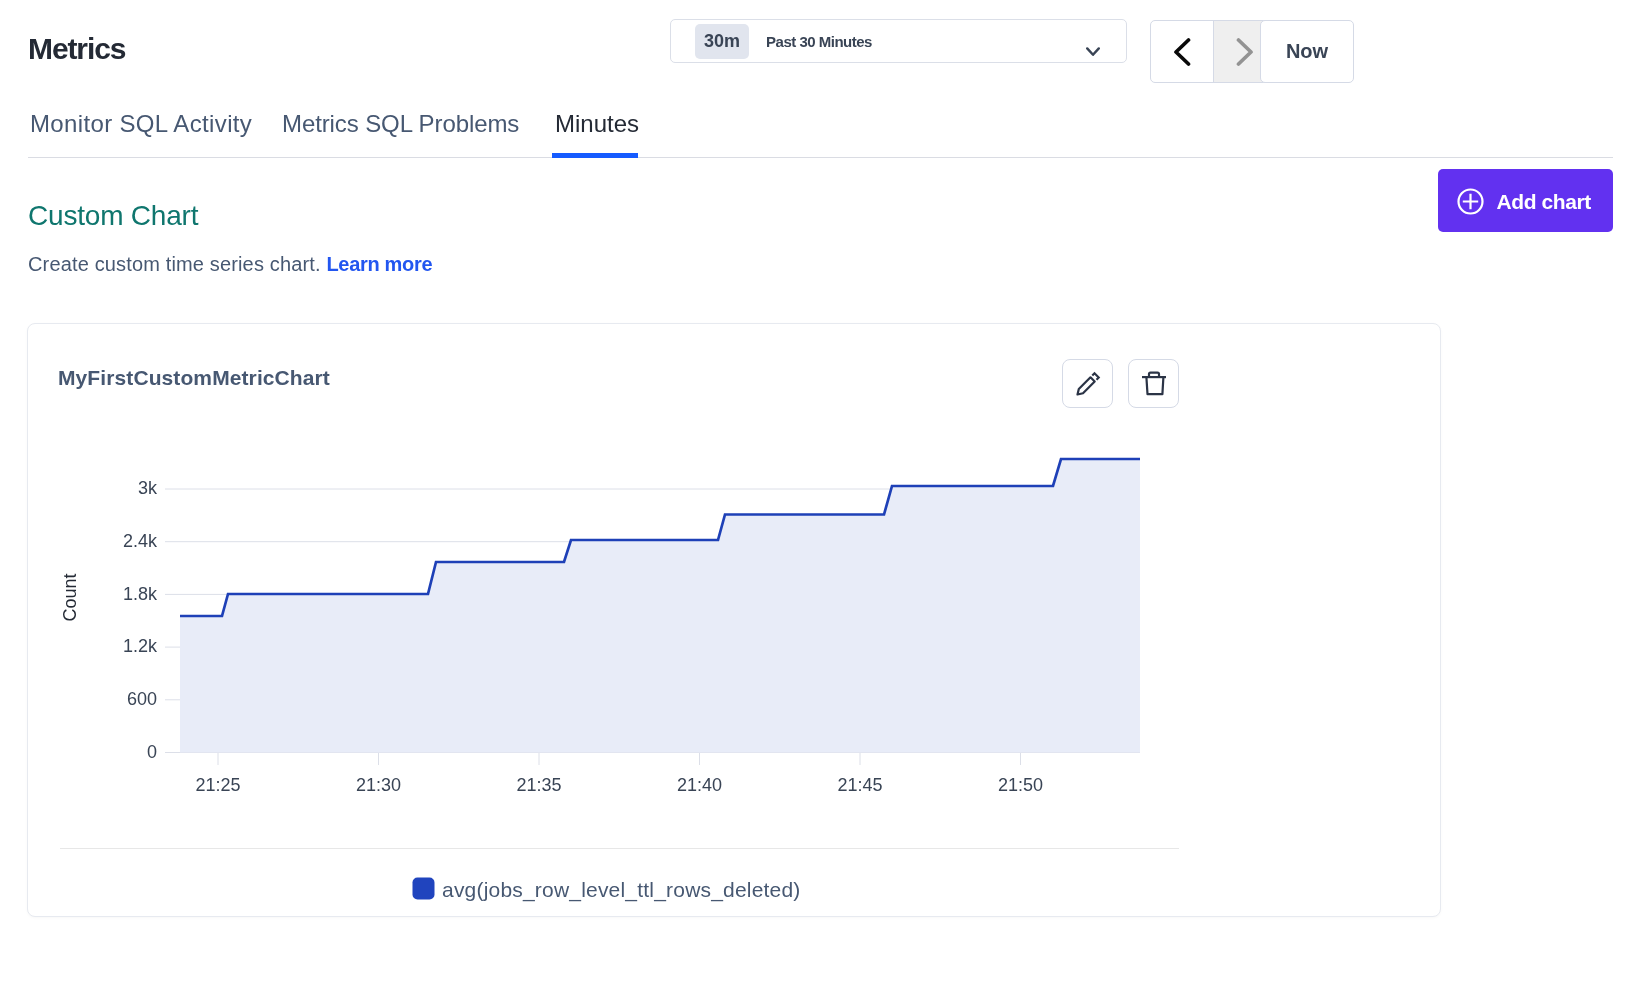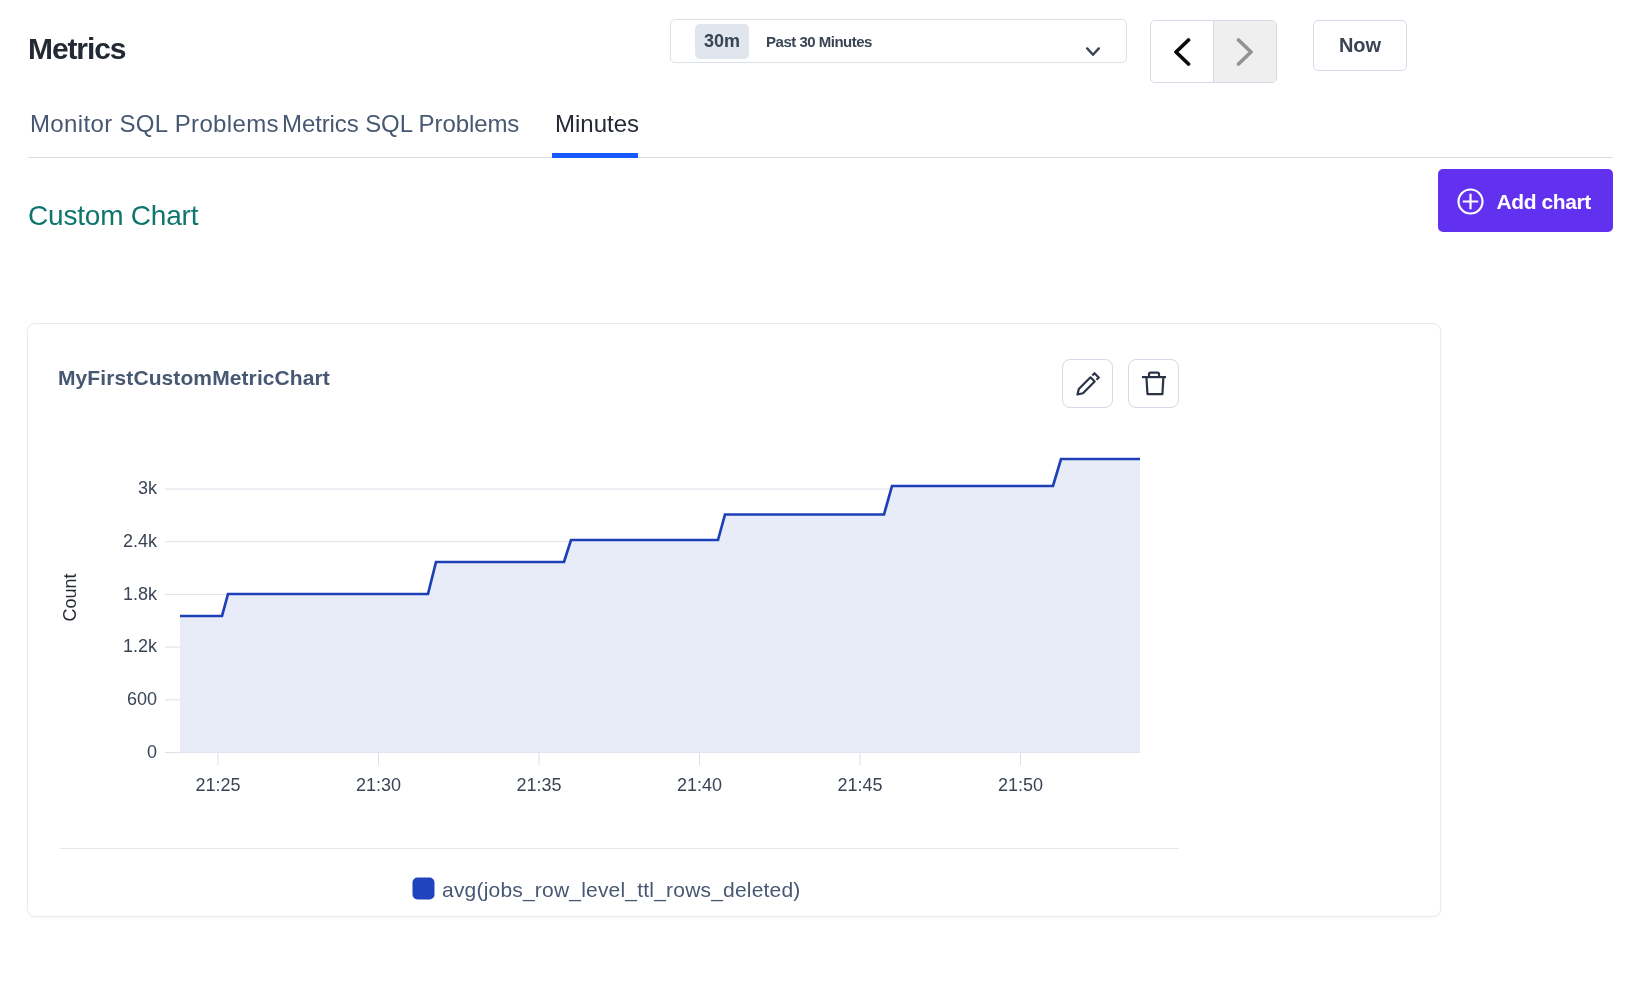"Now" .nowbtn { height: 51px -> 63px; left: 1313px -> 1260px }
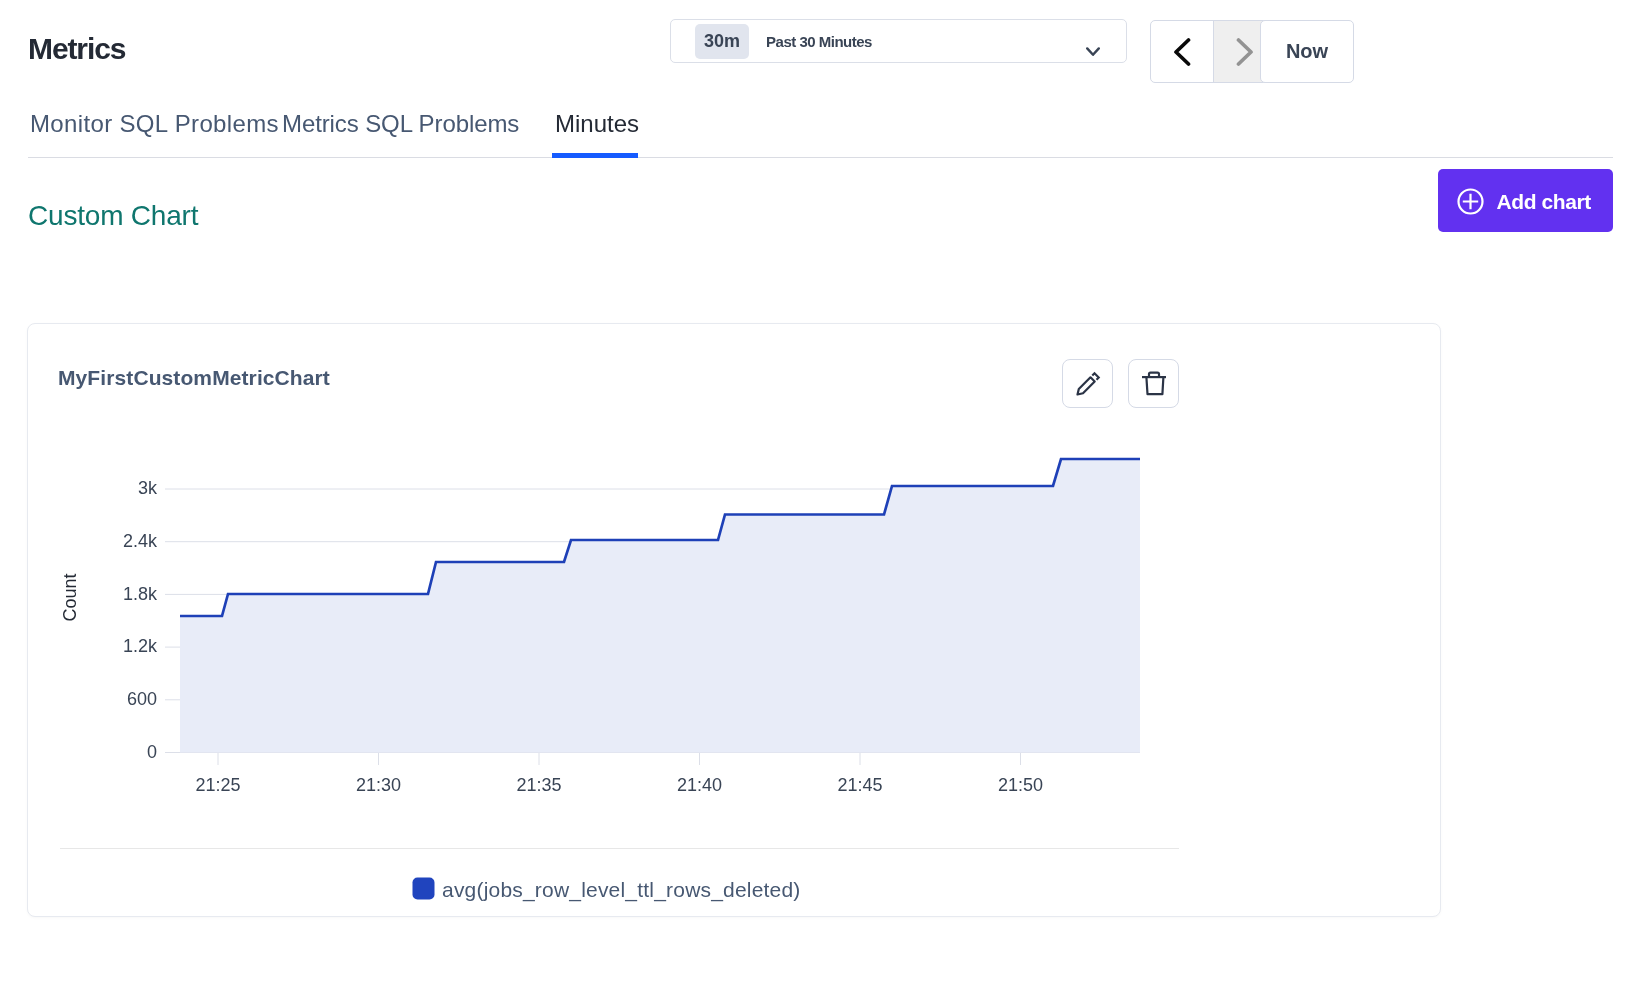"Monitor SQL Problems" div.tab { text: Problems -> Activity }
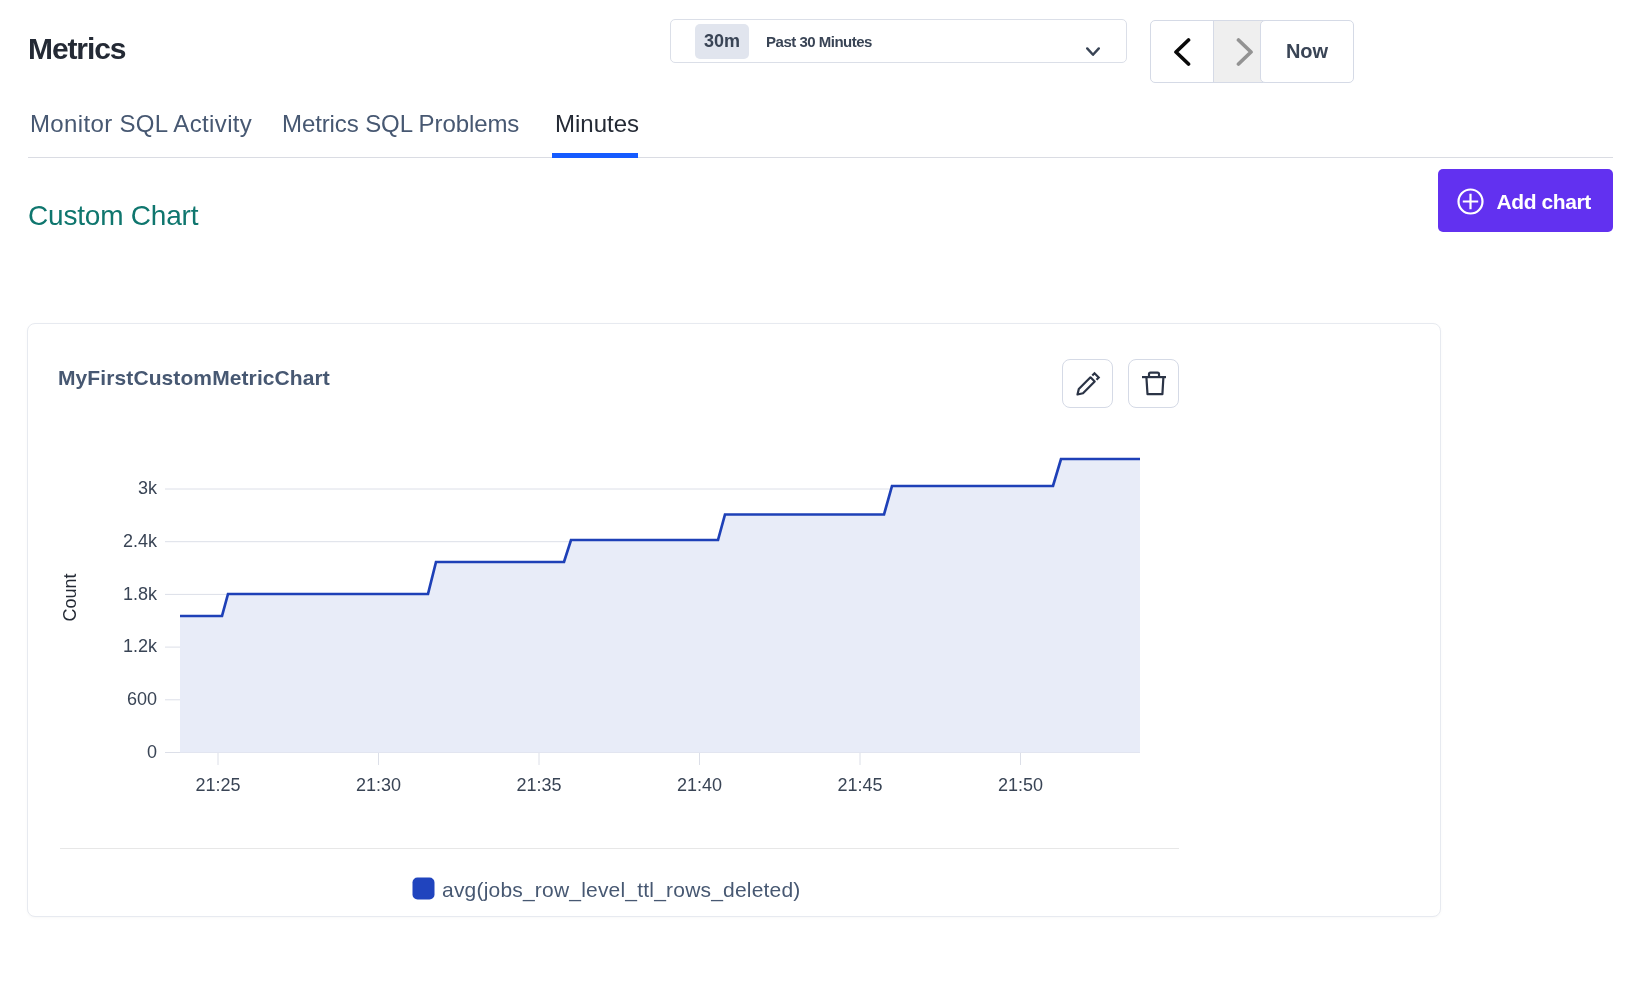"Create custom time series chart." div.subtext { html: none -> <div>Create custom time series chart. <a>Learn more</a></div> }
